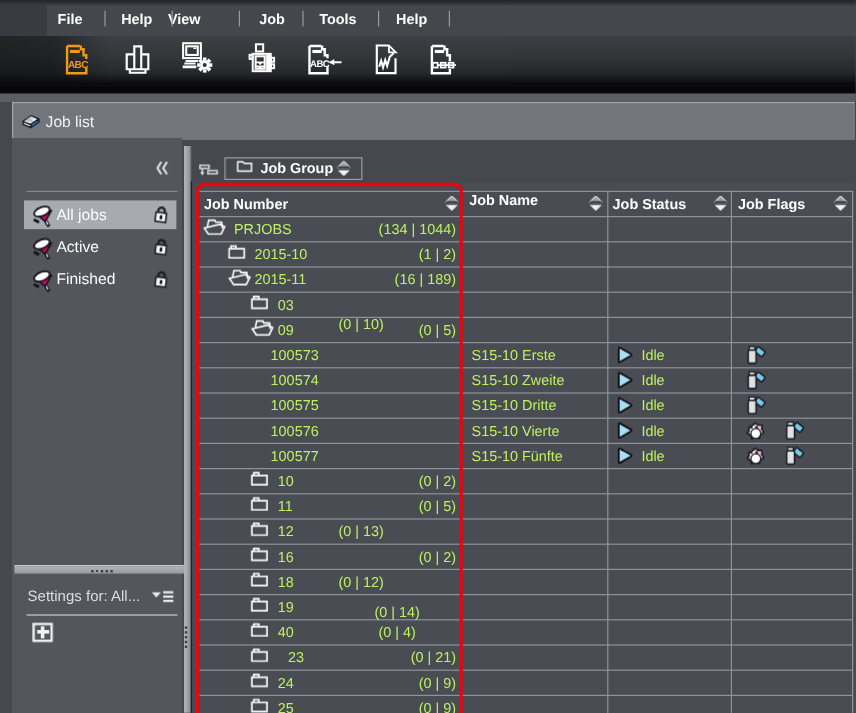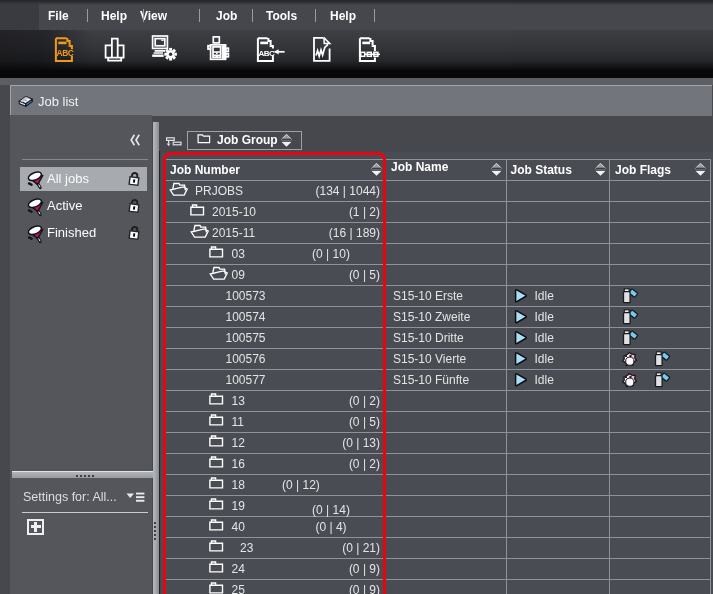"PRJOBS" .rowtxt { color: #e5e5e5 -> #bef264 }
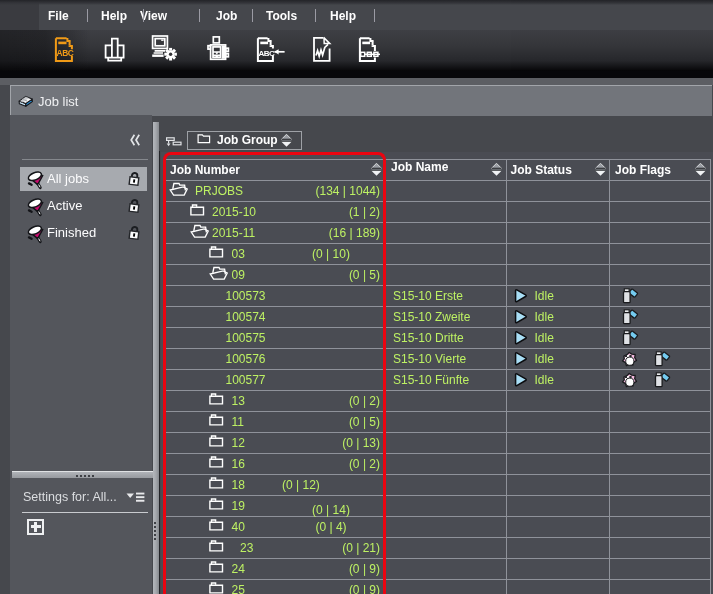"(0 | 10)" div.abs { text-align: center -> left; top: 247px -> 263px }
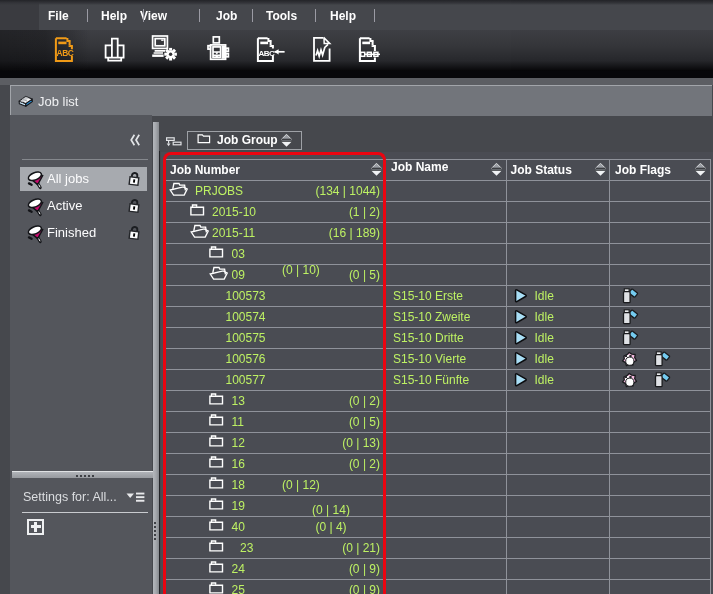"13" div.abs { text: 13 -> 10 }
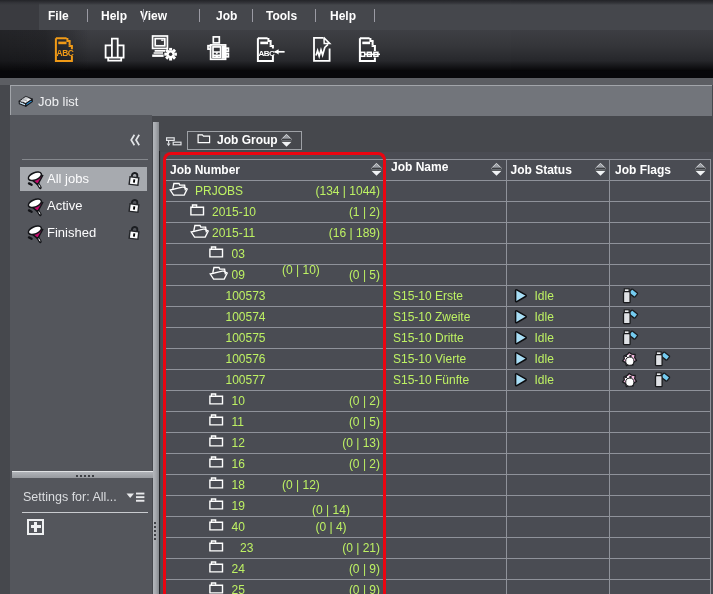"(0 | 13)" div.abs { text-align: right -> none }
